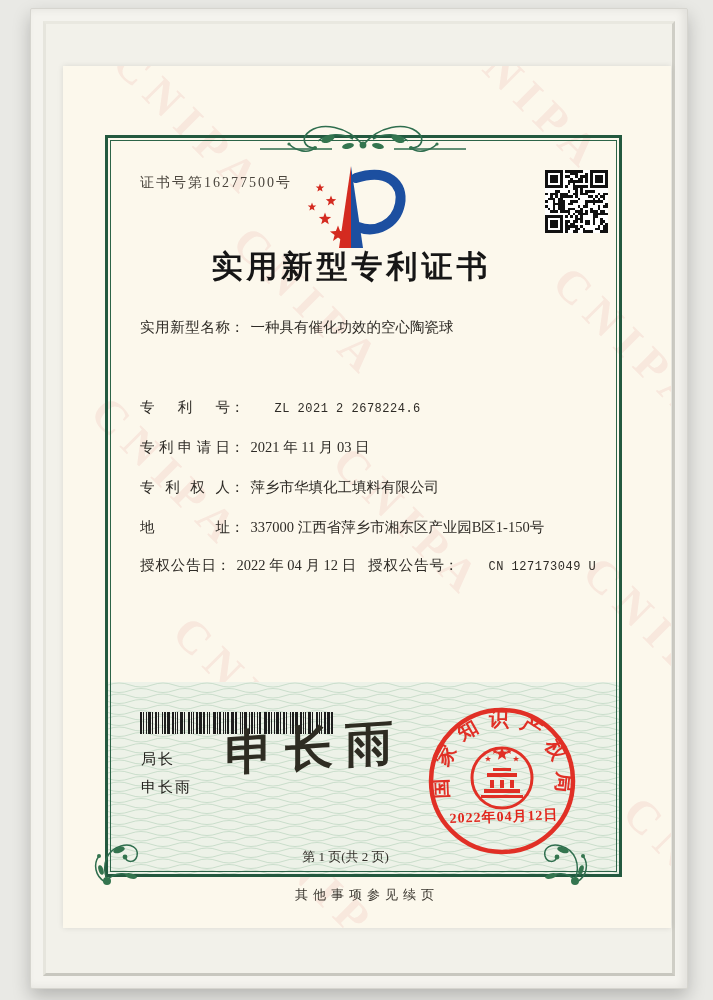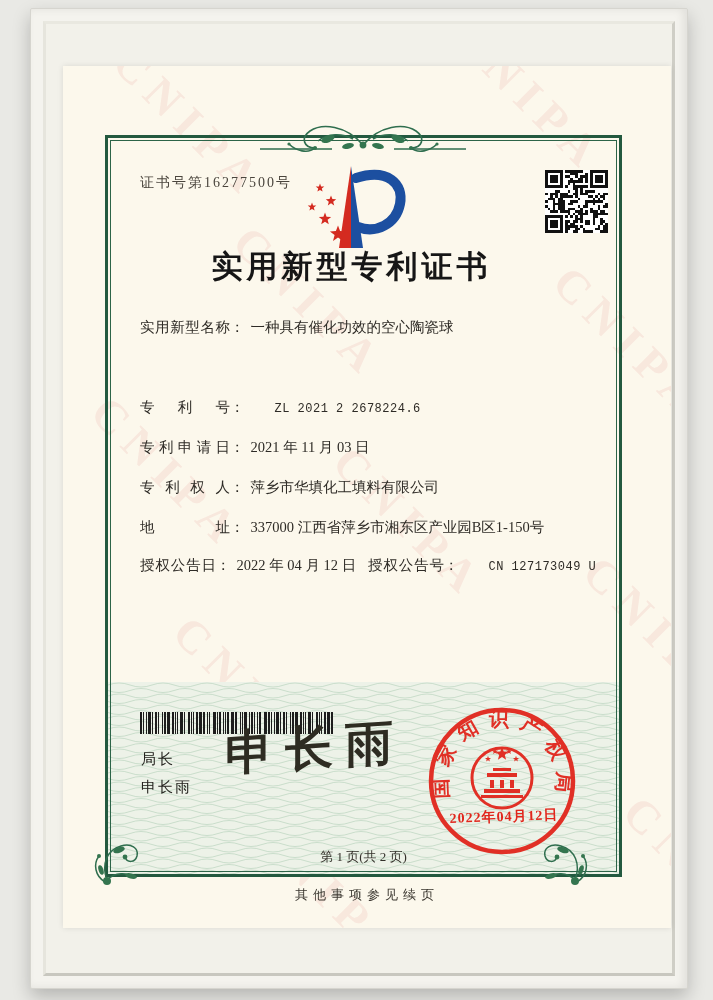"第 1 页(共 2 页)" .page-info { left: 42px -> 24px }
